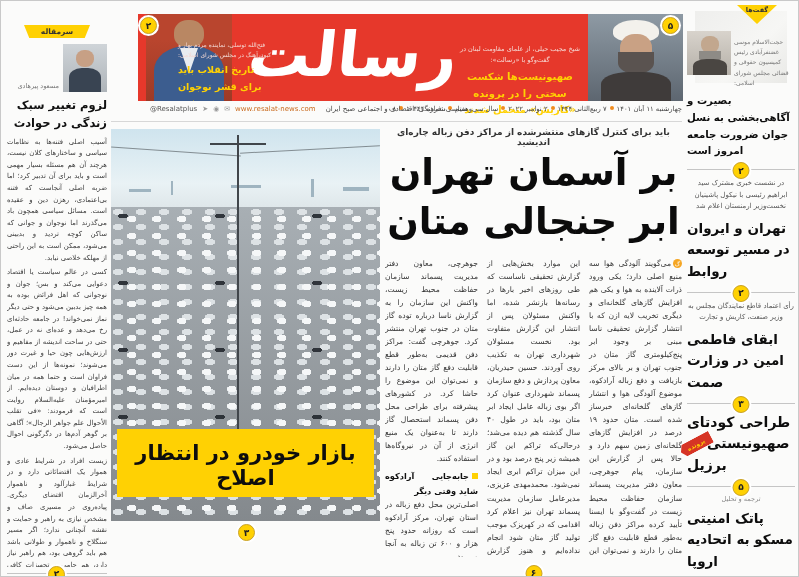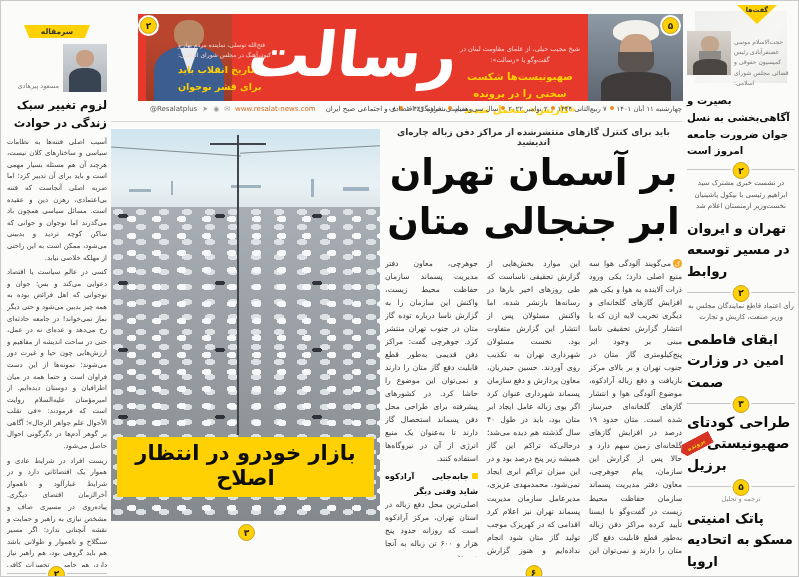"بازار خودرو در انتظار اصلاح" .car-title { padding: 4px 2px 6px -> 12px 2px 6px }
